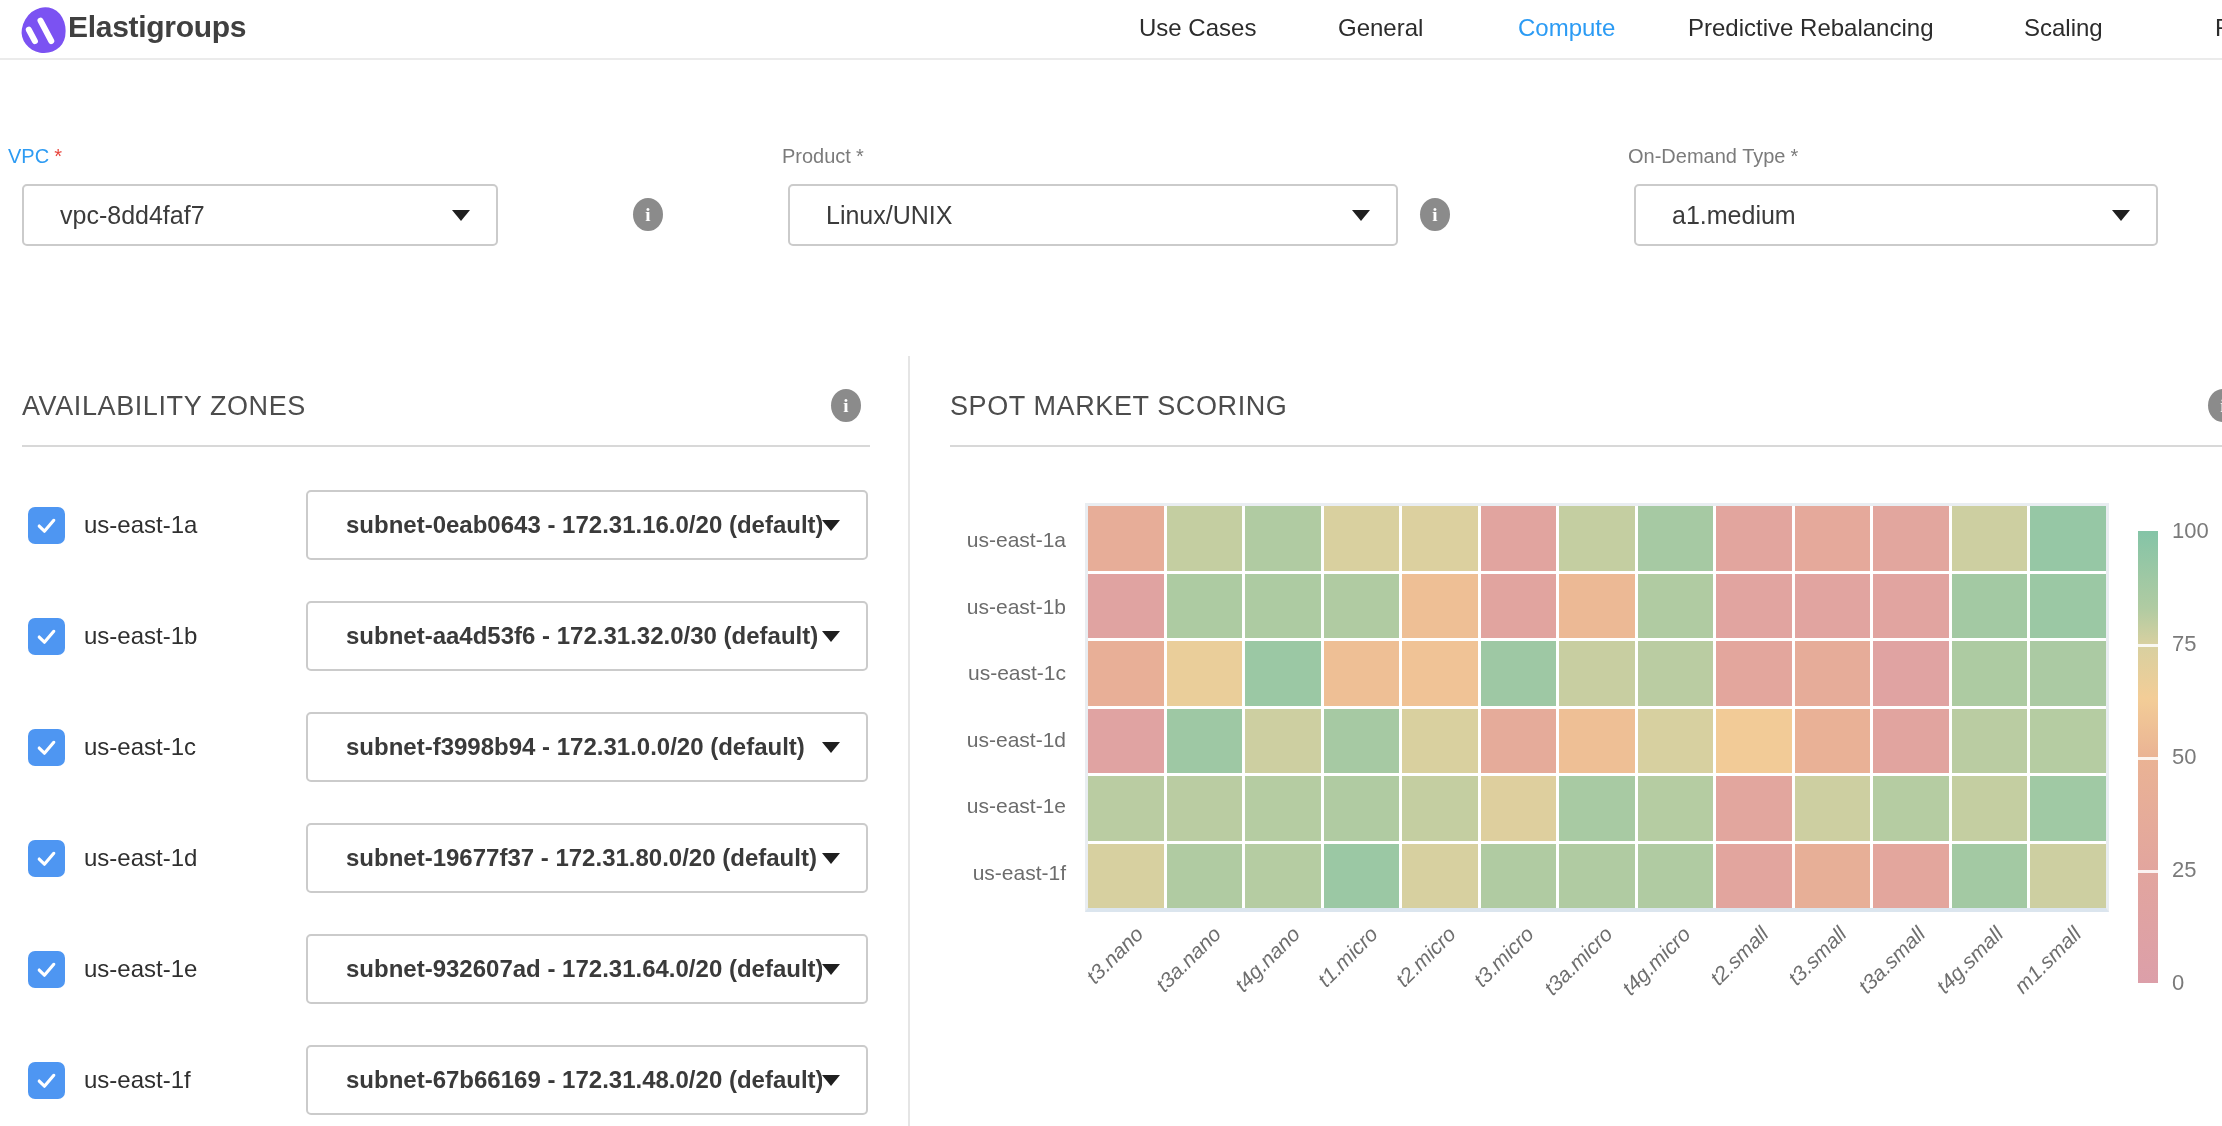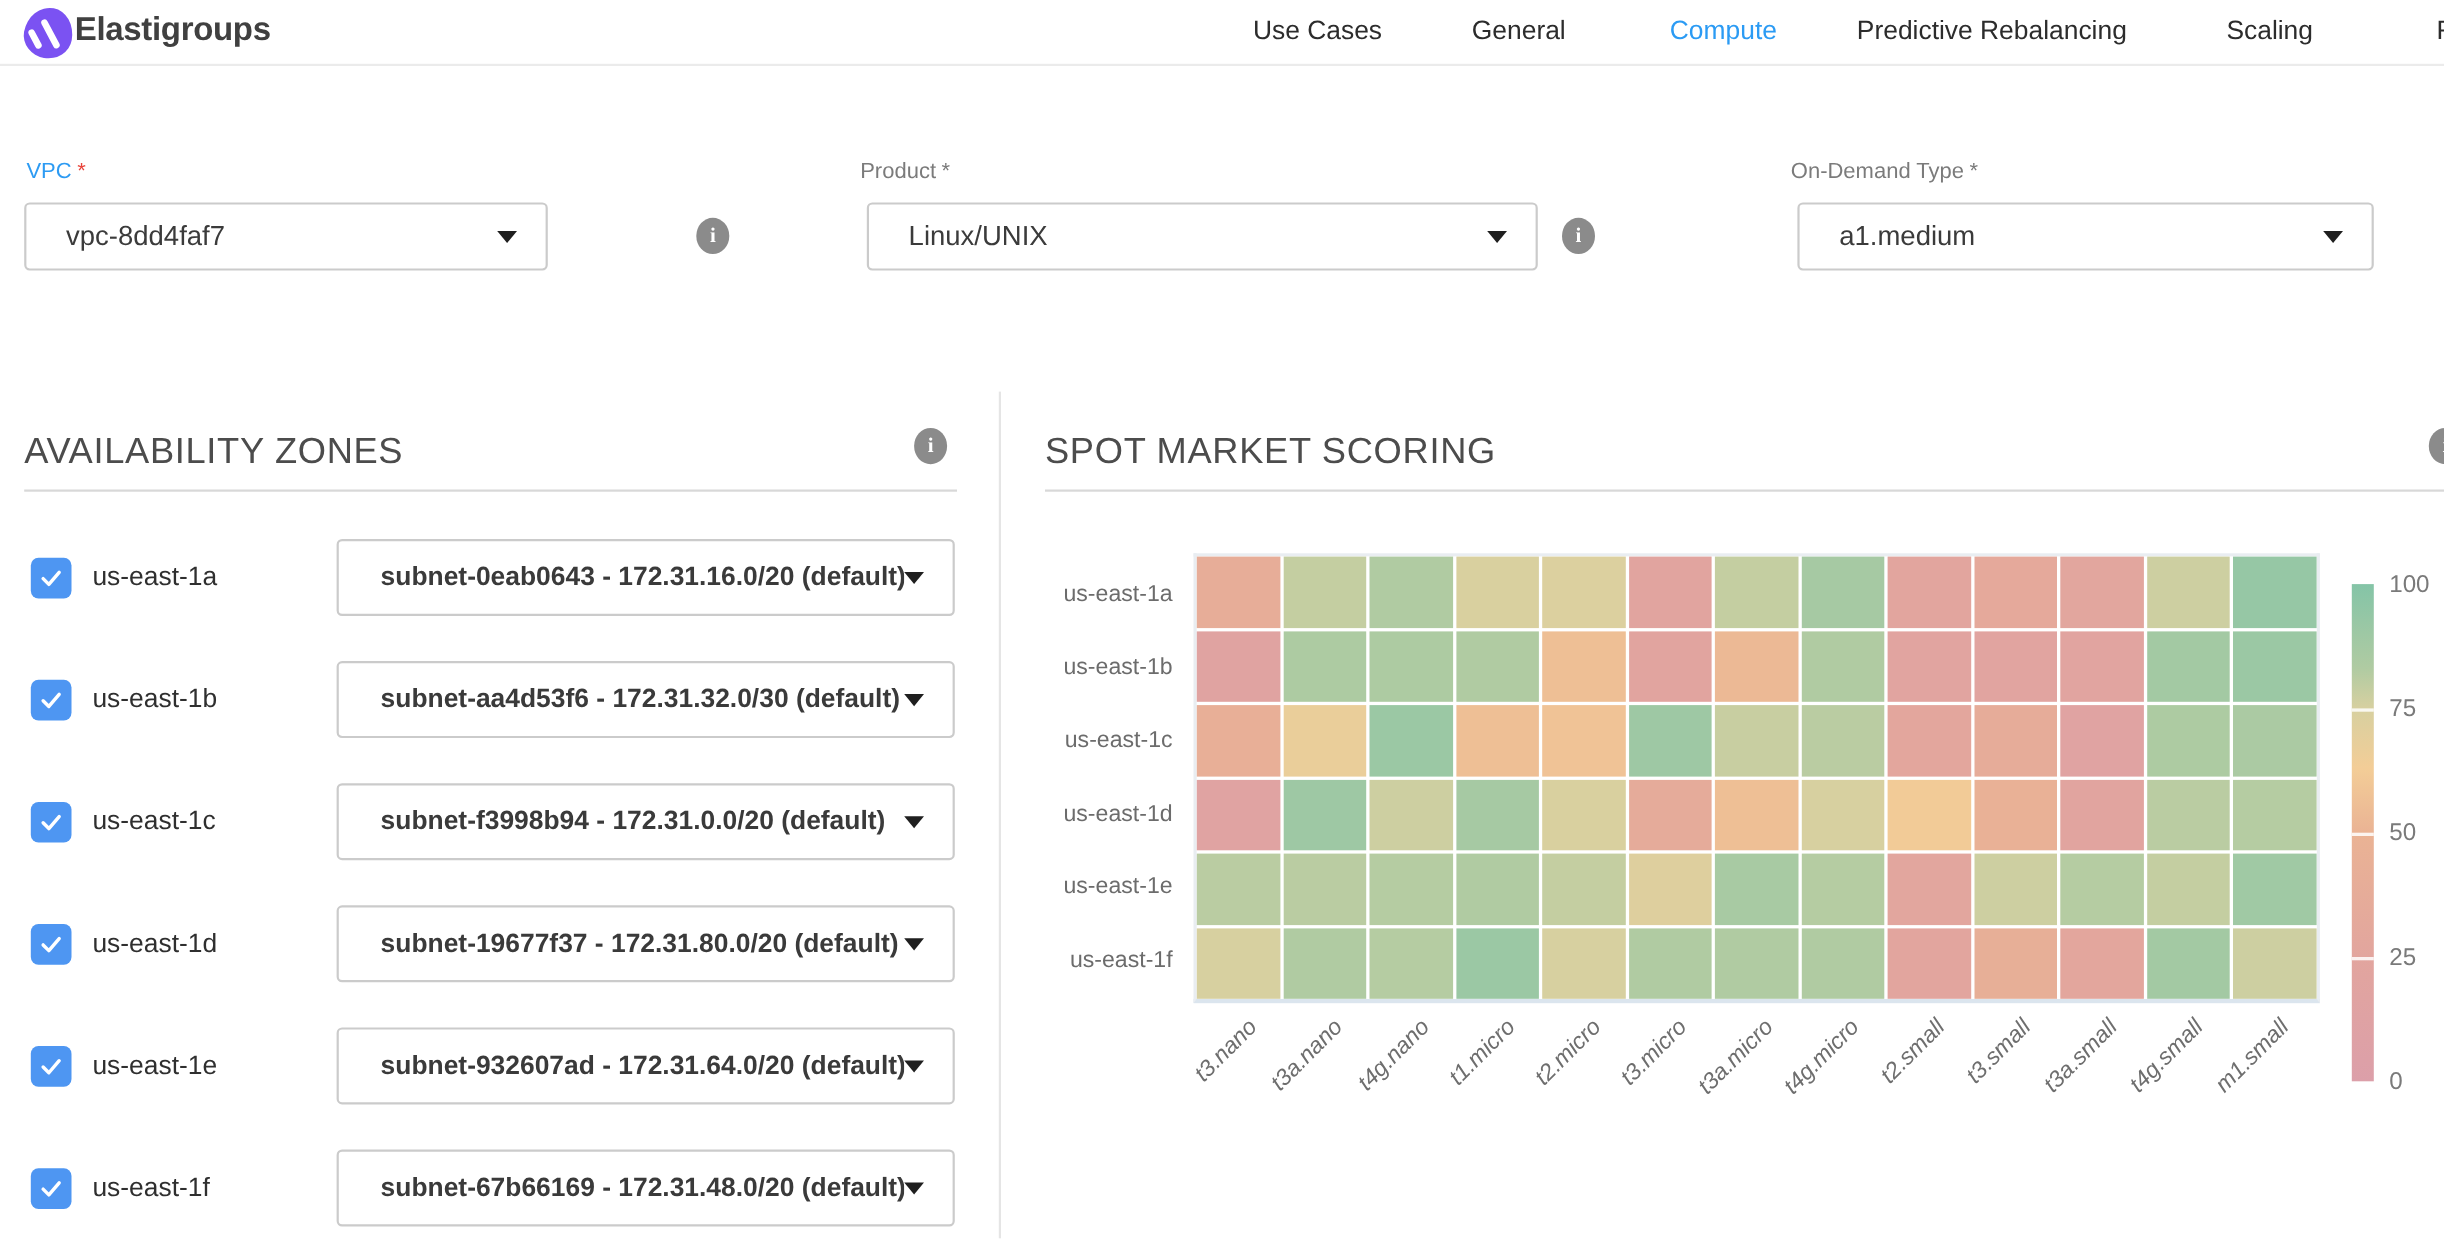"VPC *" #vpc-label { left: 24px -> 8px }
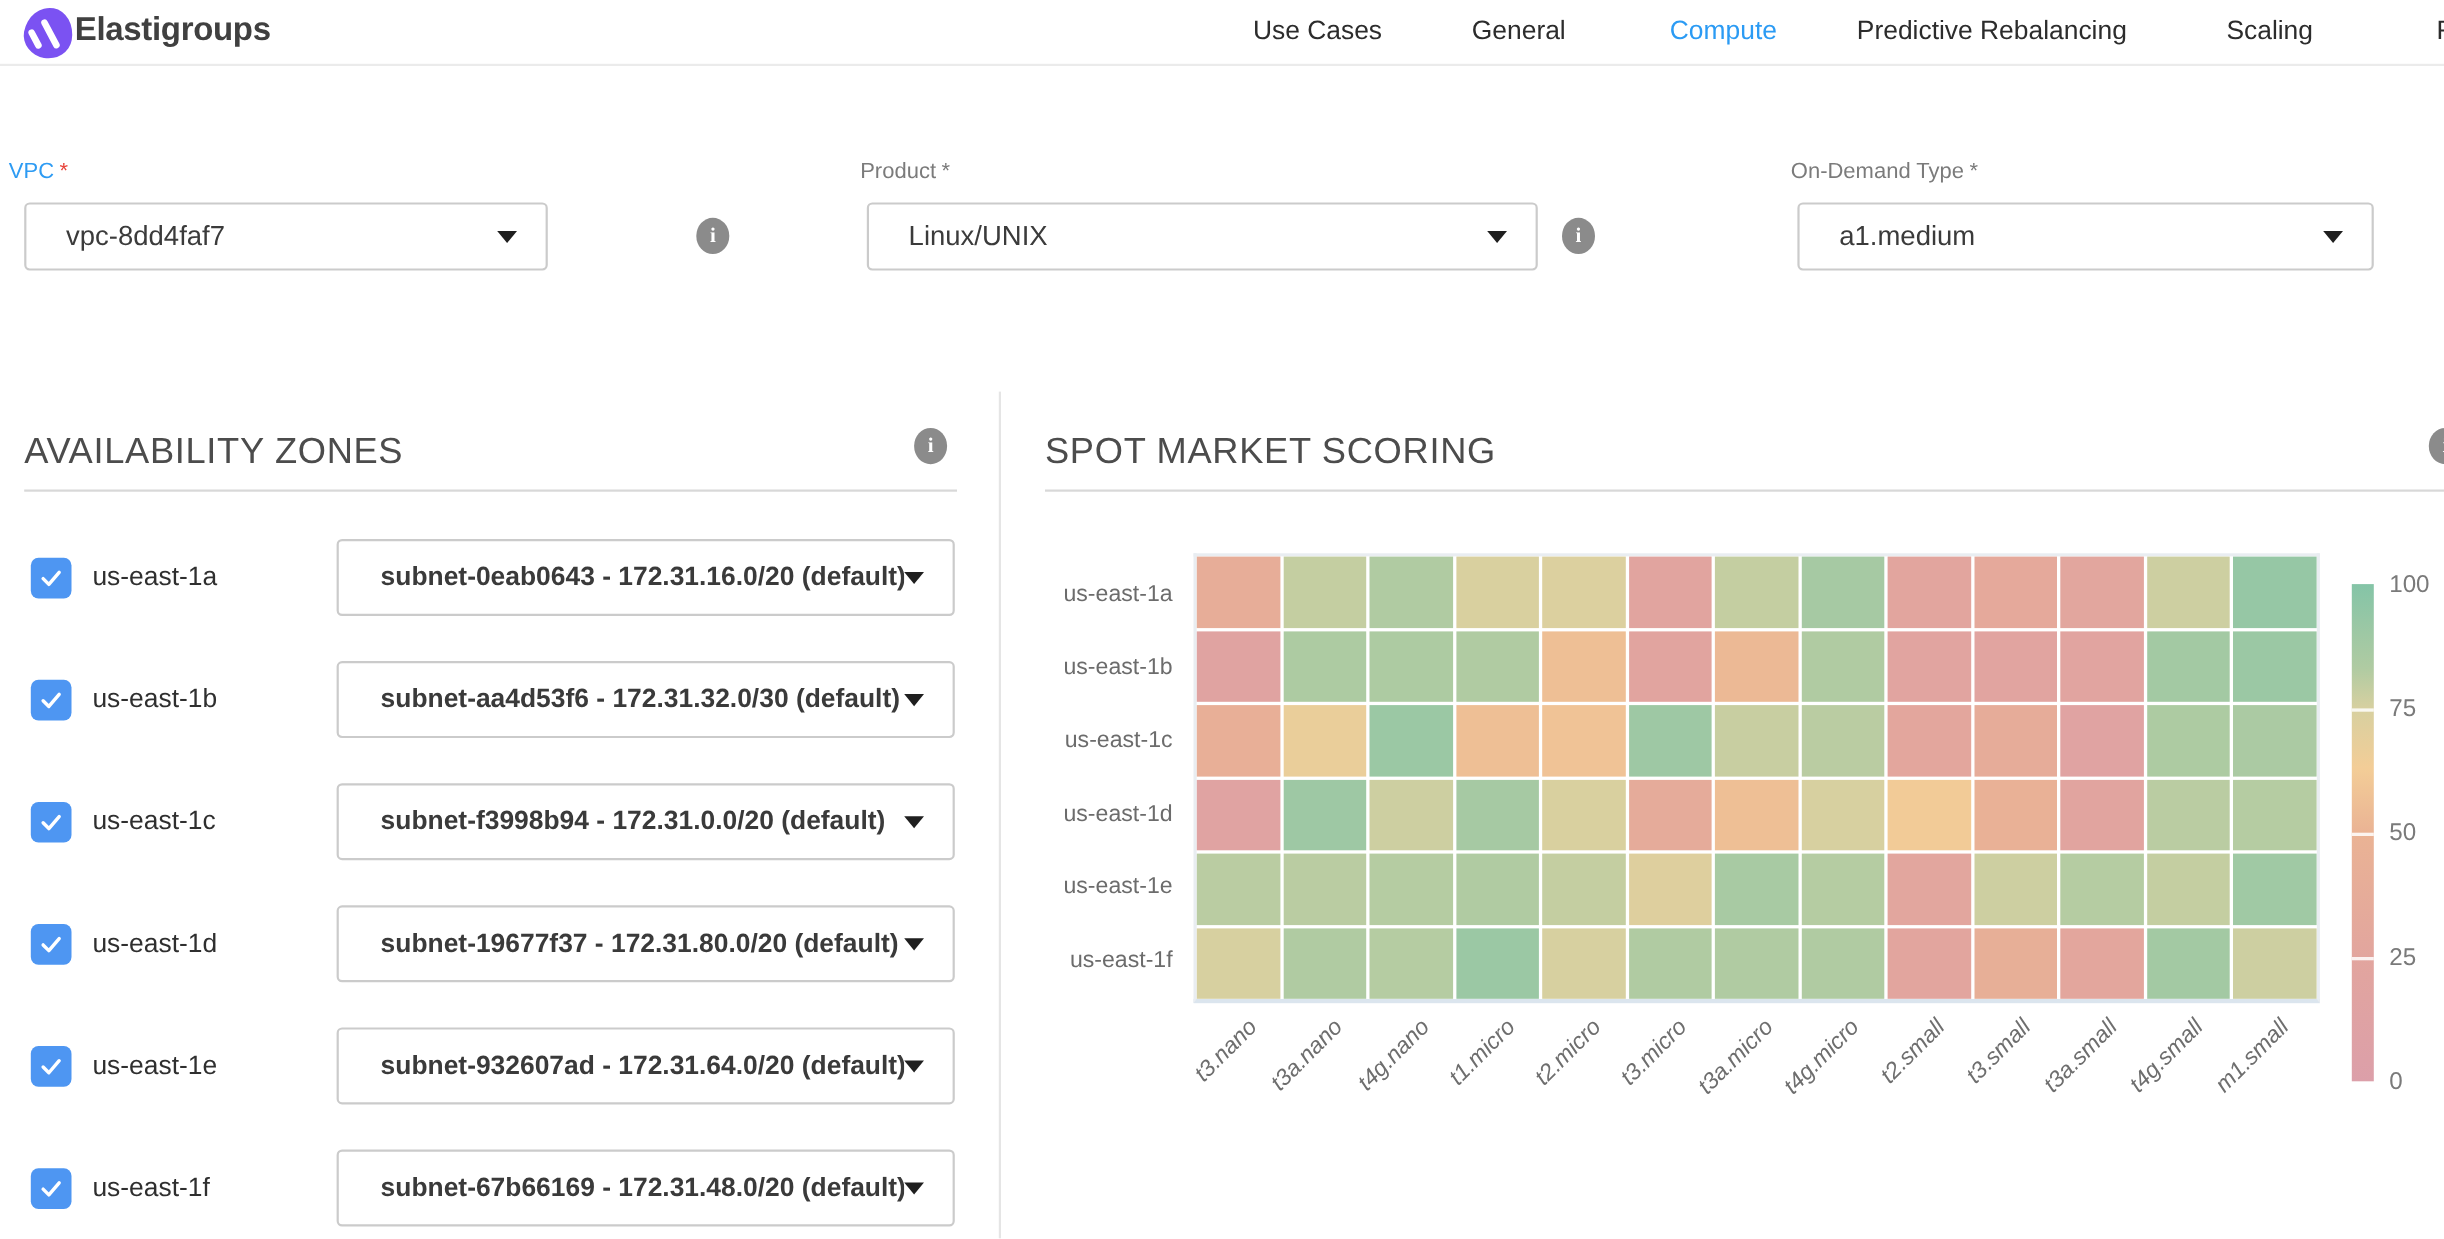"AVAILABILITY ZONES" .section-title { font-size: 33px -> 27px }
